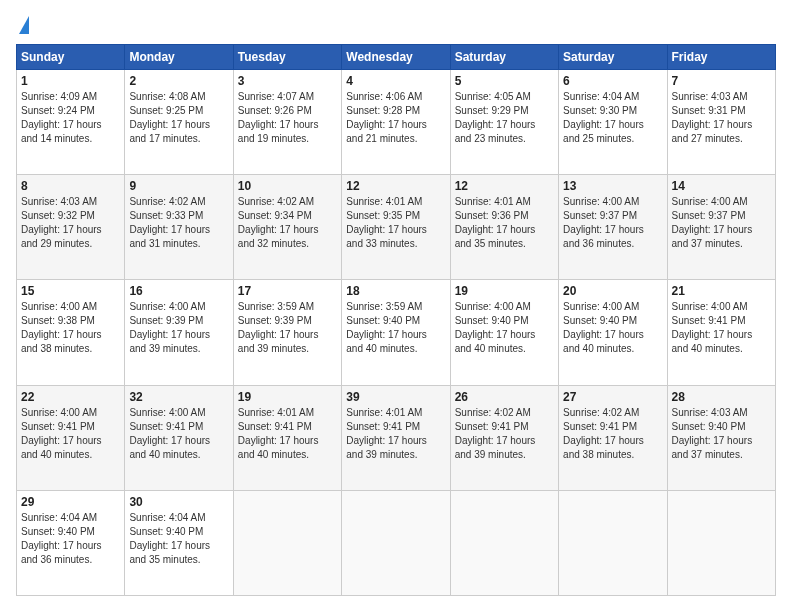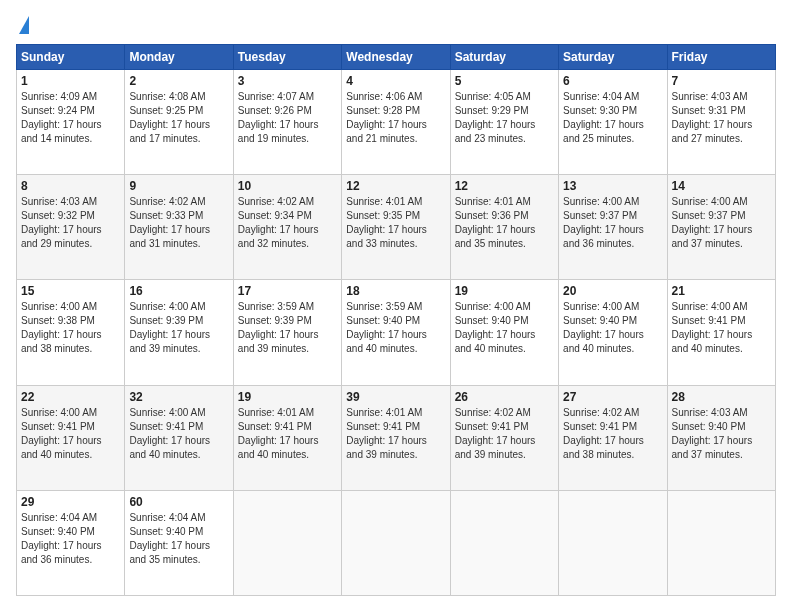"60" span.day-num { text: 60 -> 30 }
